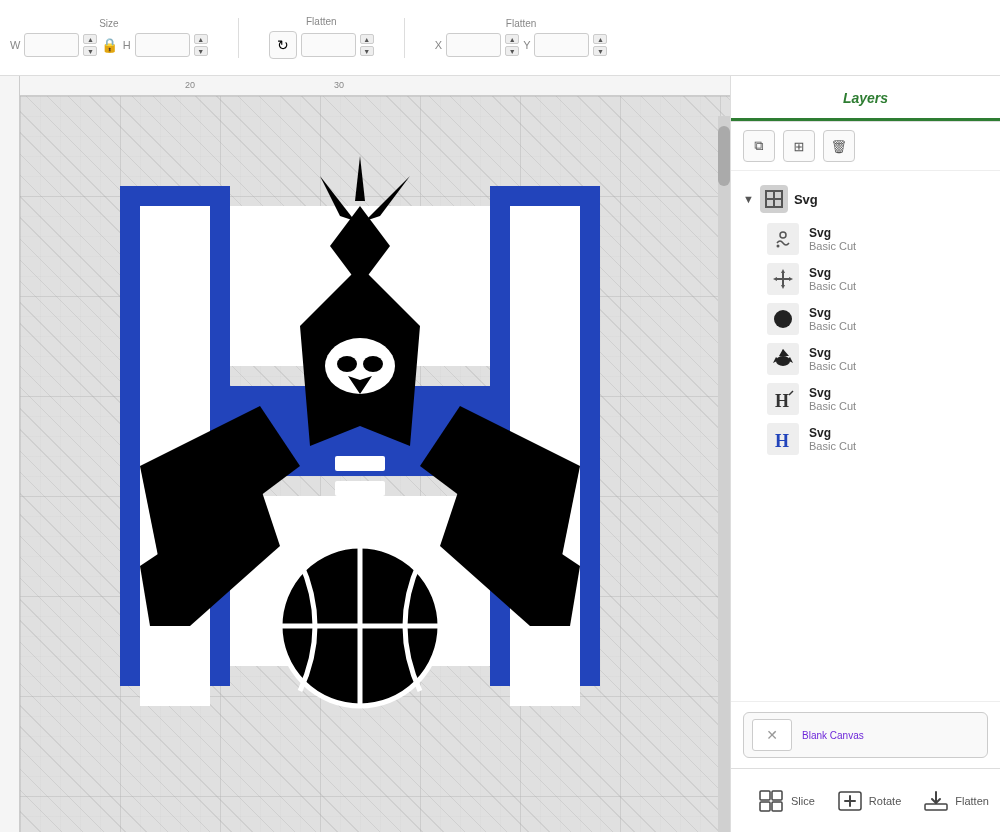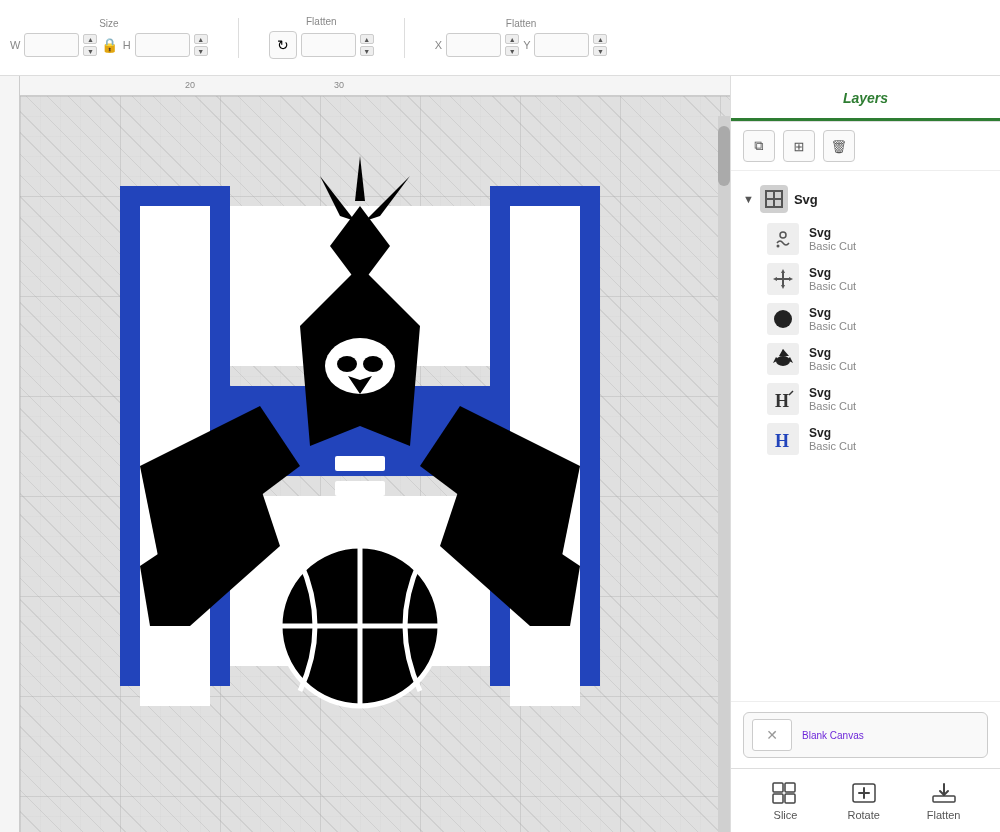"Slice" .bottom-btn { flex-direction: column -> row }
